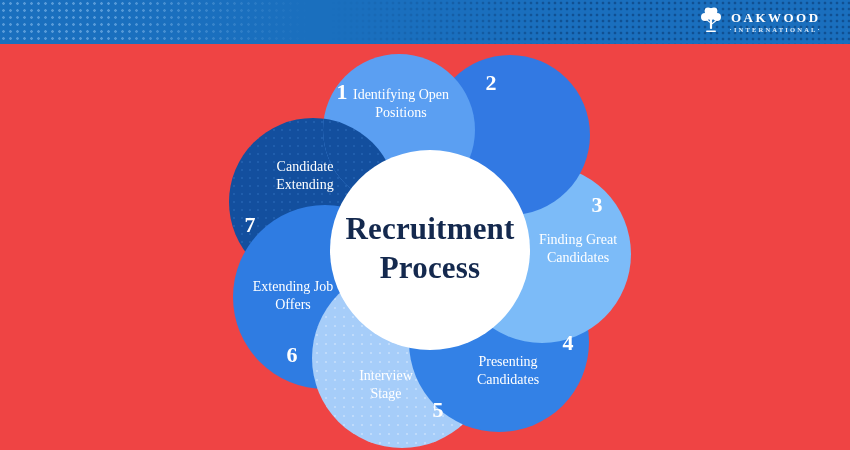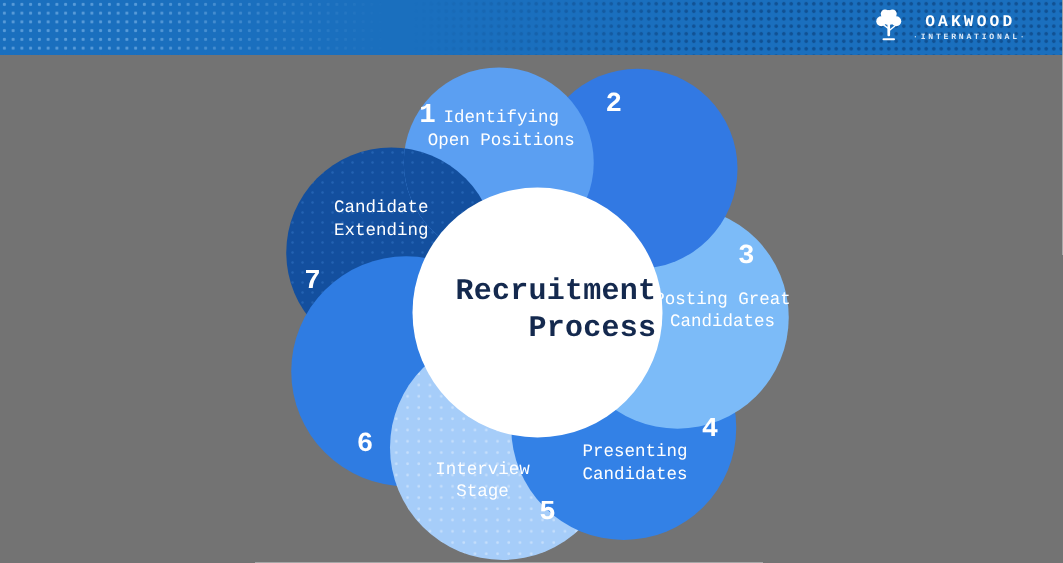"OAKWOOD" .stage { background: #737373 -> #ef4444; font-family: Liberation Mono, monospace -> Liberation Serif, serif }
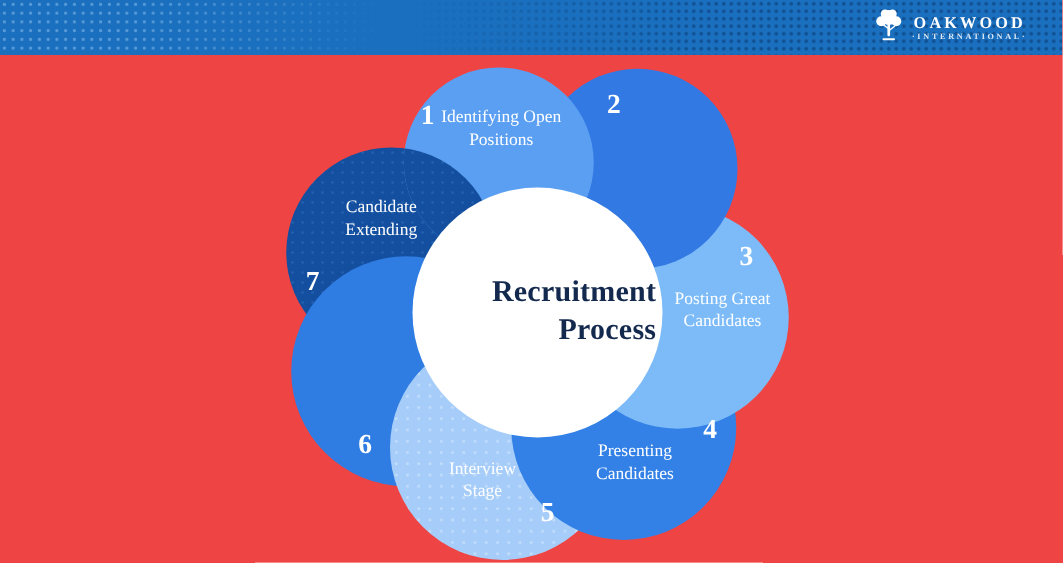"Recruitment Process" .center-title { font-size: 24px -> 31px; text-align: right -> center }
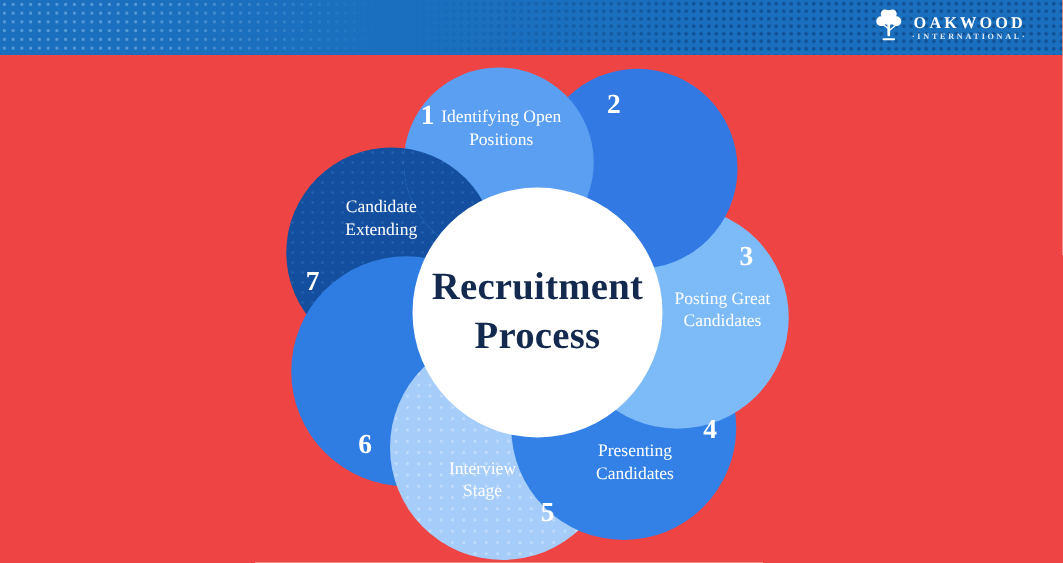"Posting Great Candidates" div.lbl { text: Posting -> Finding }
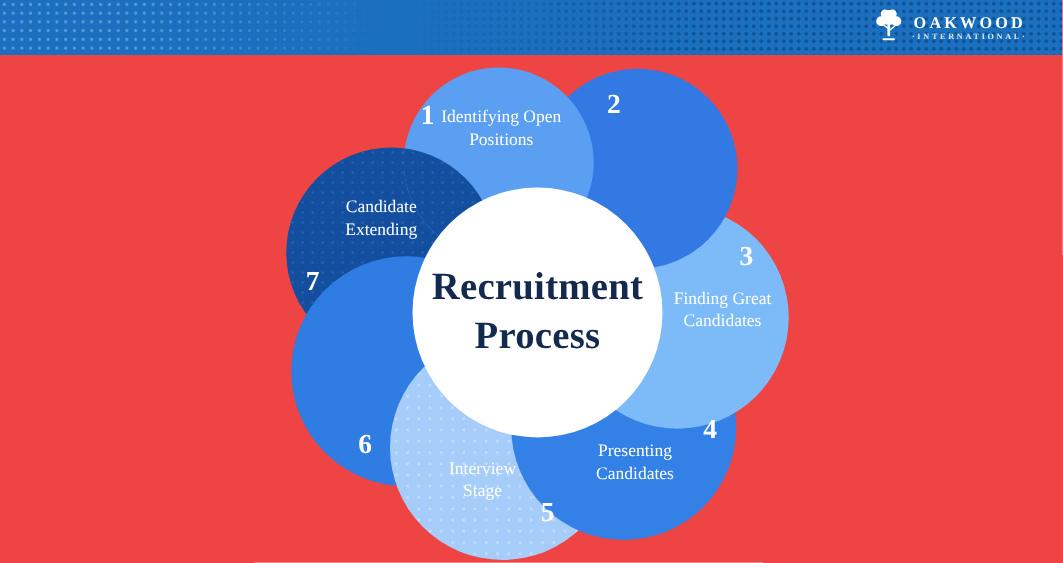"Extending Job Offers" div.lbl { html: none -> <div>Extending Job Offers</div> }
